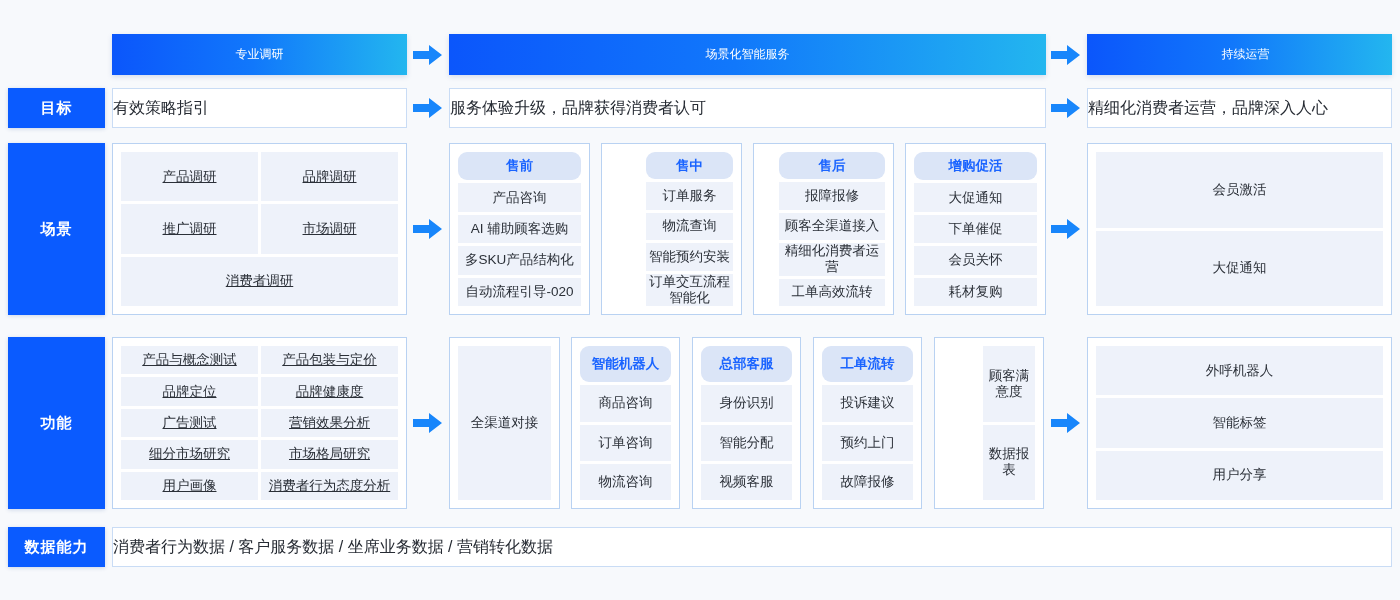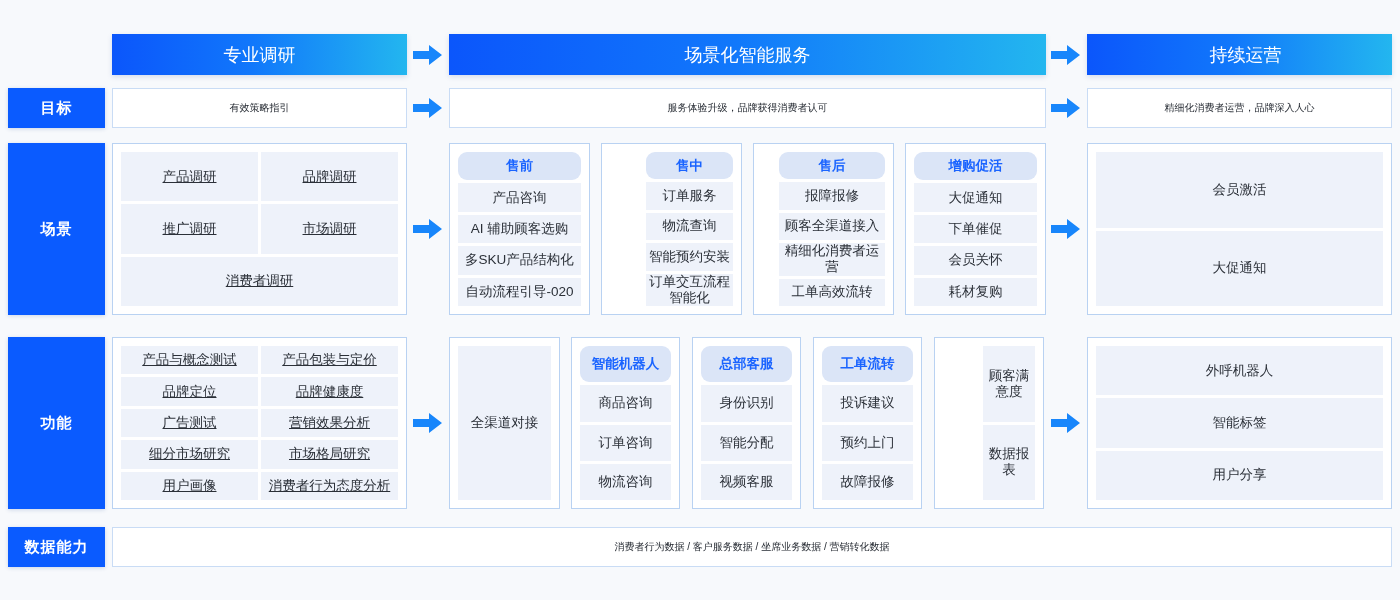"专业调研" .hdr { font-size: 18px -> 12px }
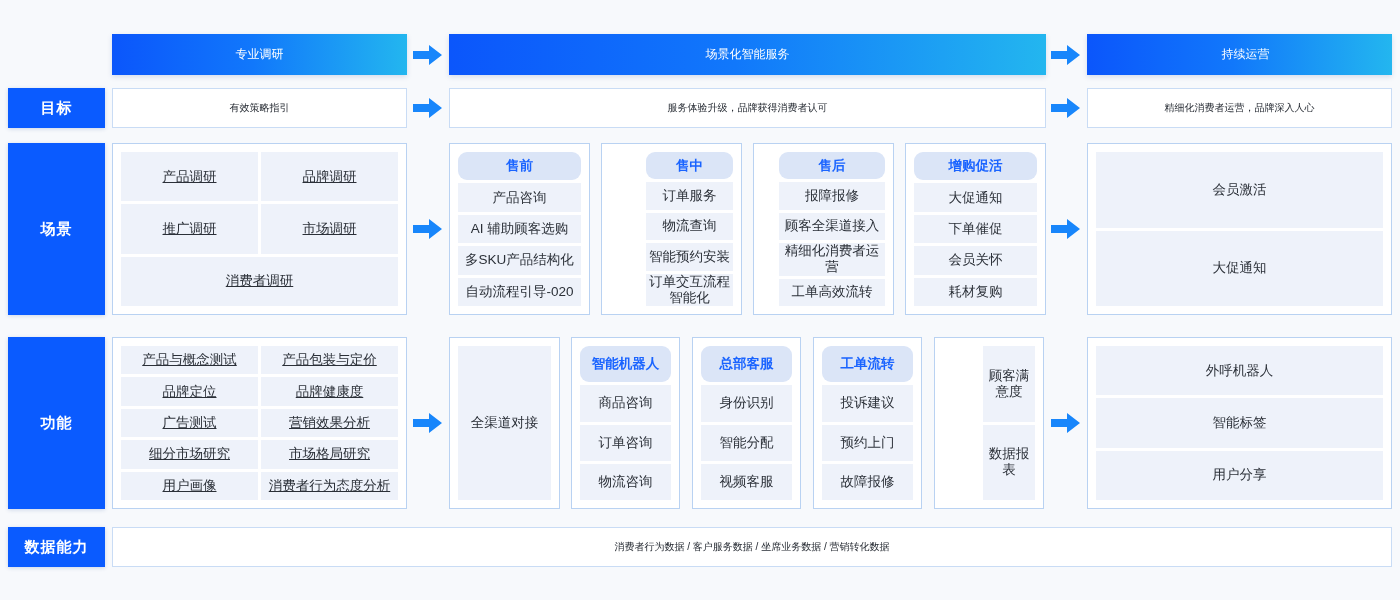"有效策略指引" .white-box { font-size: 10px -> 16px; justify-content: center -> none }
